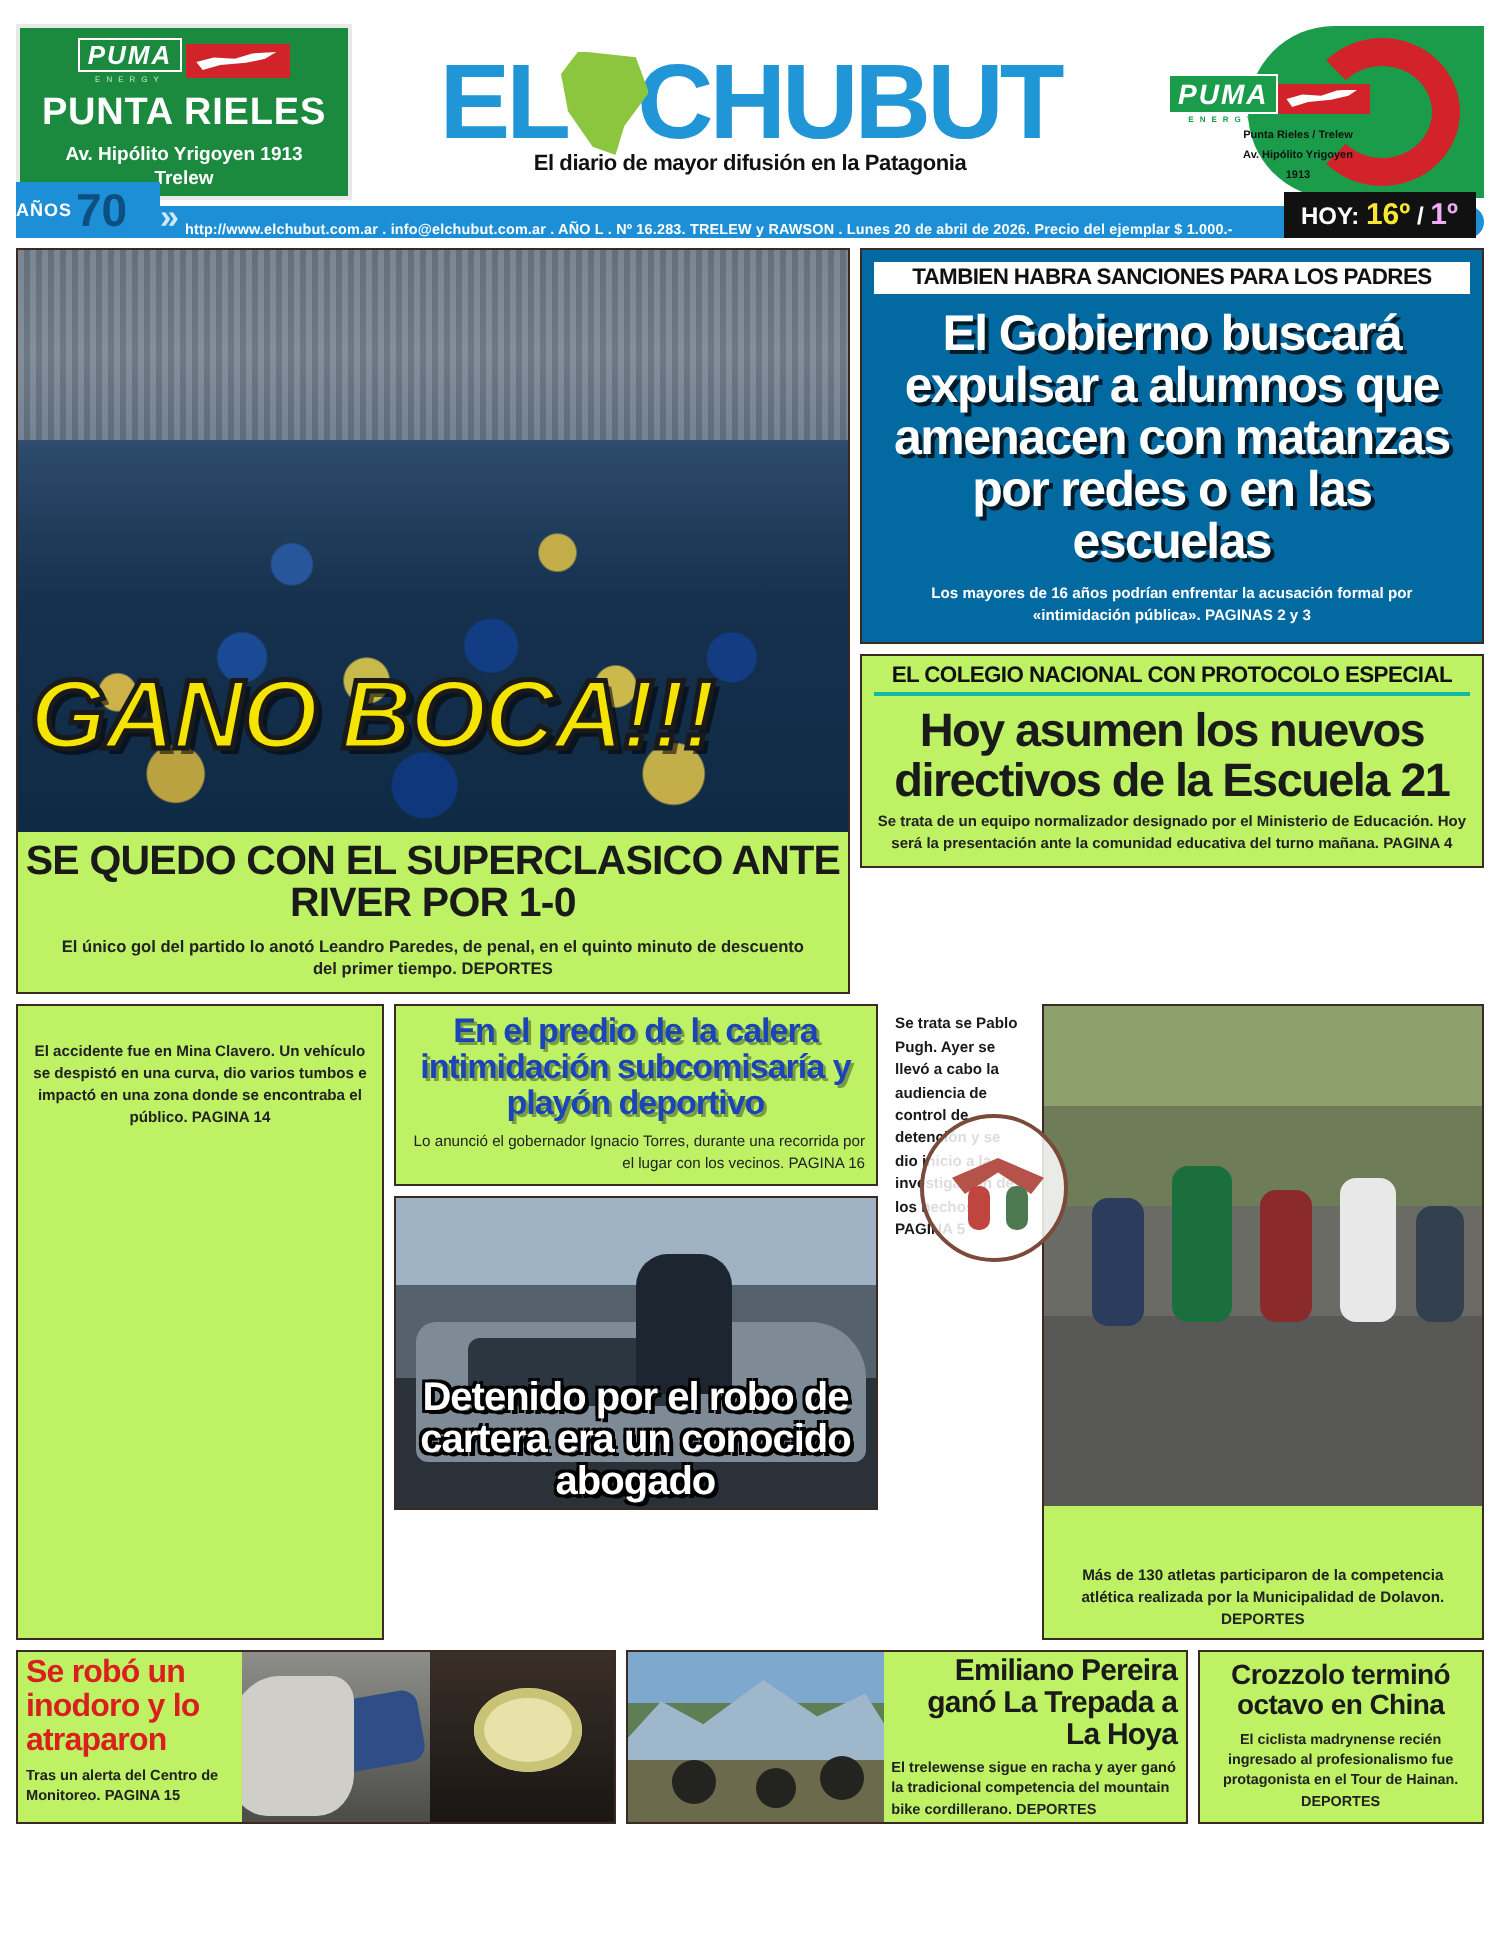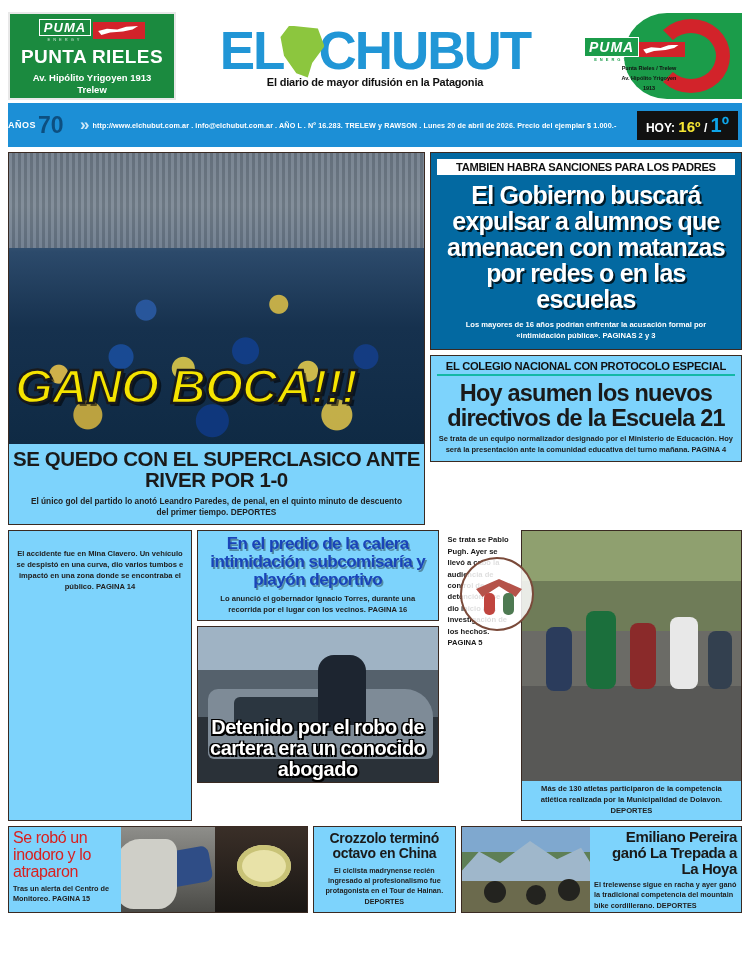"AÑOS" .infobar { align-items: center -> flex-end; border-radius: none -> 11px; height: 44px -> 16px }
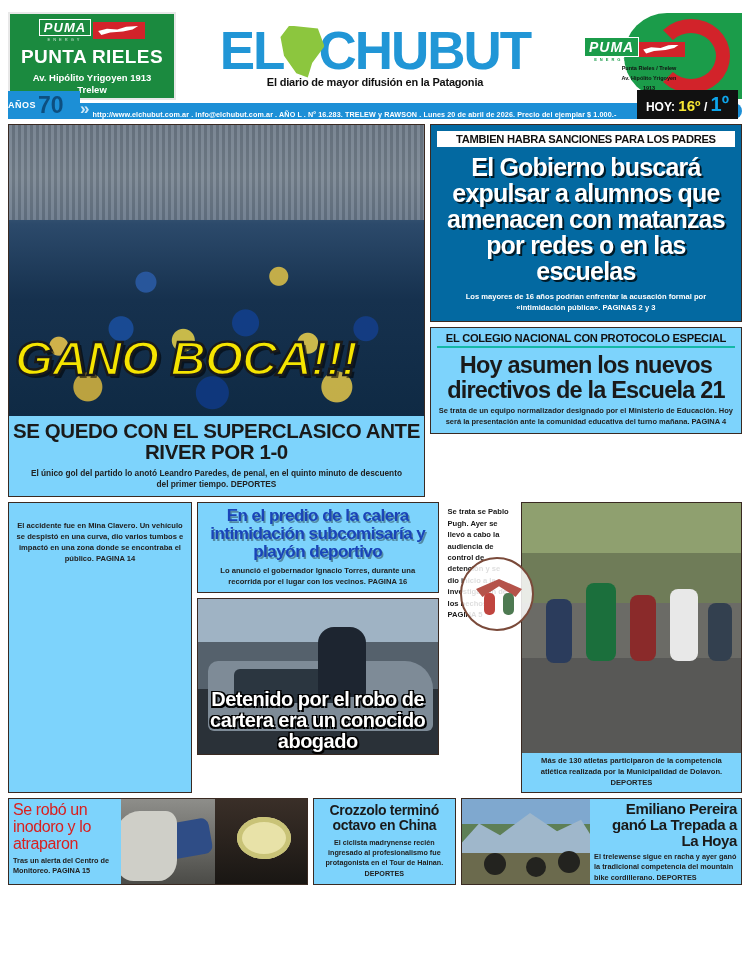"1º" .weather .wl { color: #0ea5e9 -> #f0abfc; font-size: 20px -> 15px }
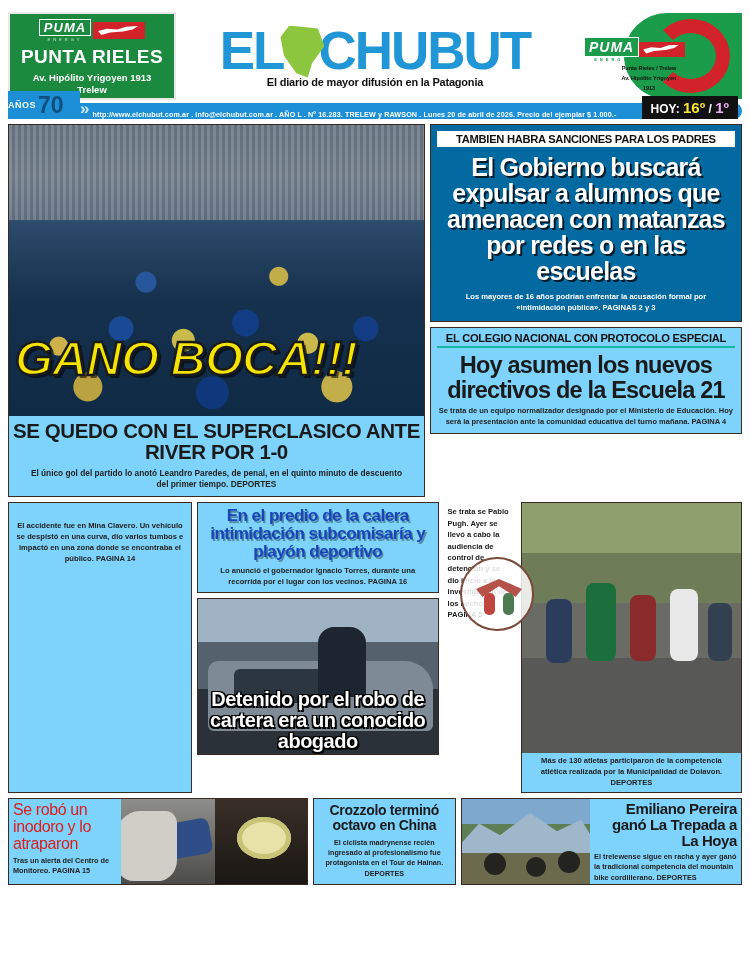"GANO BOCA!!!" .box { background: #7dd3fc -> #bef264 }
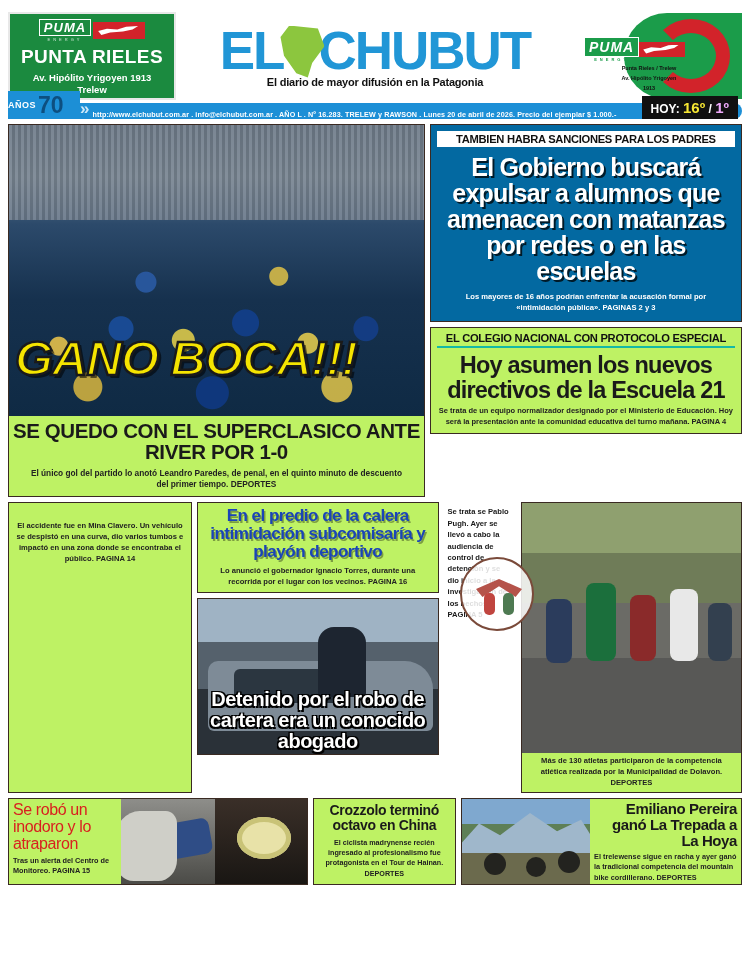"Lo anunció el gobernador Ignacio" .cal-lede { font-weight: bold -> normal; text-align: center -> right }
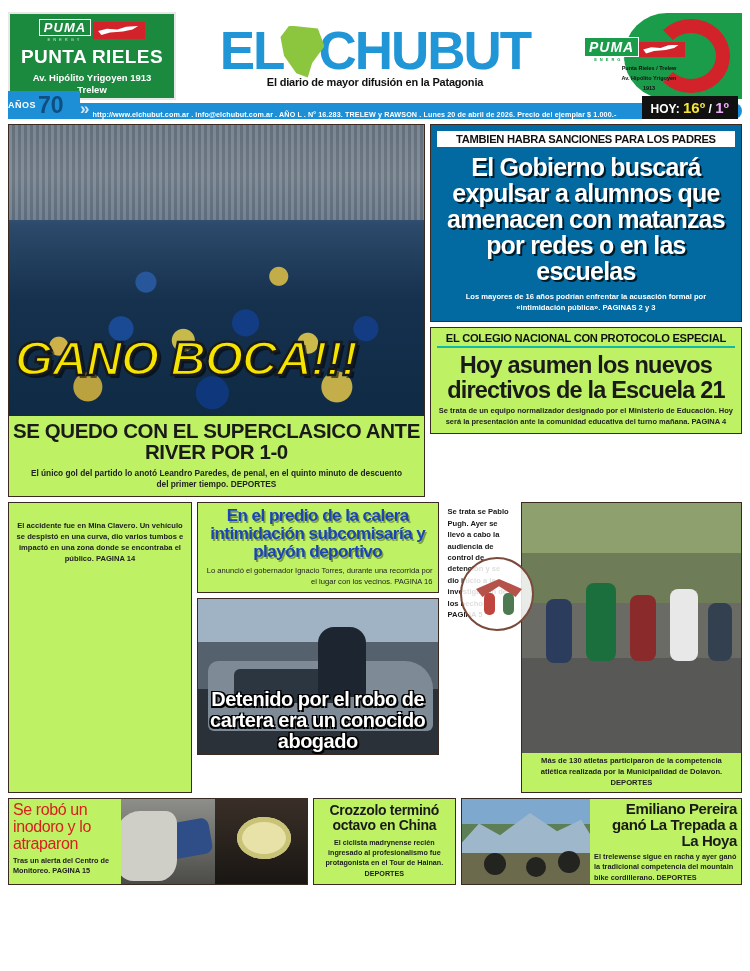"Más de 130 atletas participaron" .corrida-lede { margin-top: none -> 27px }
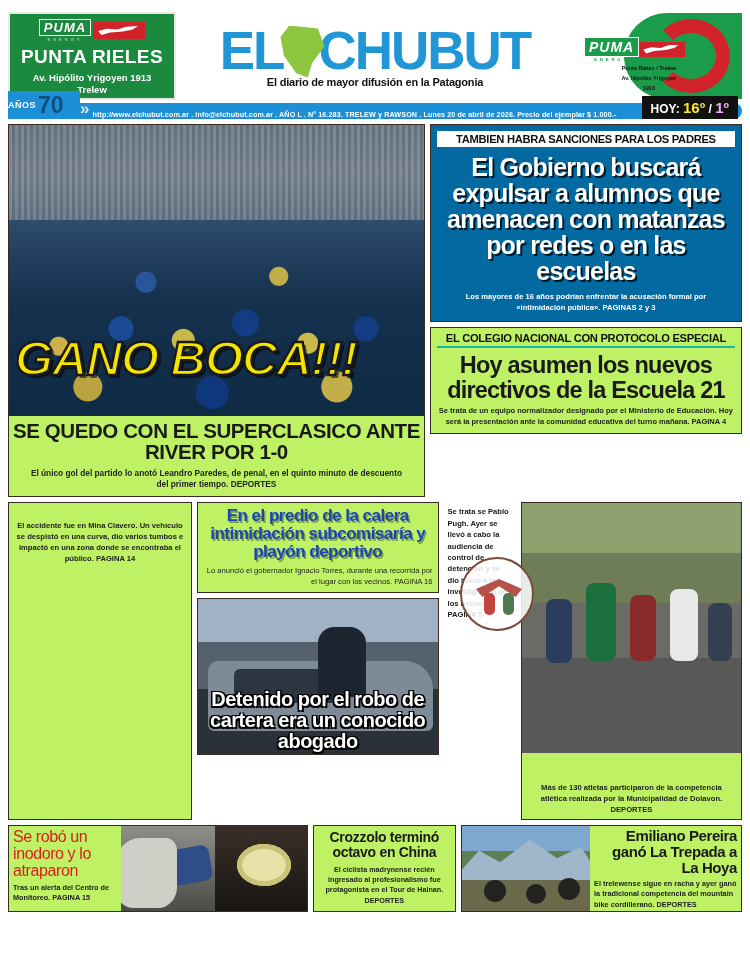"Se robó un inodoro y" .ino-head { font-weight: normal -> bold }
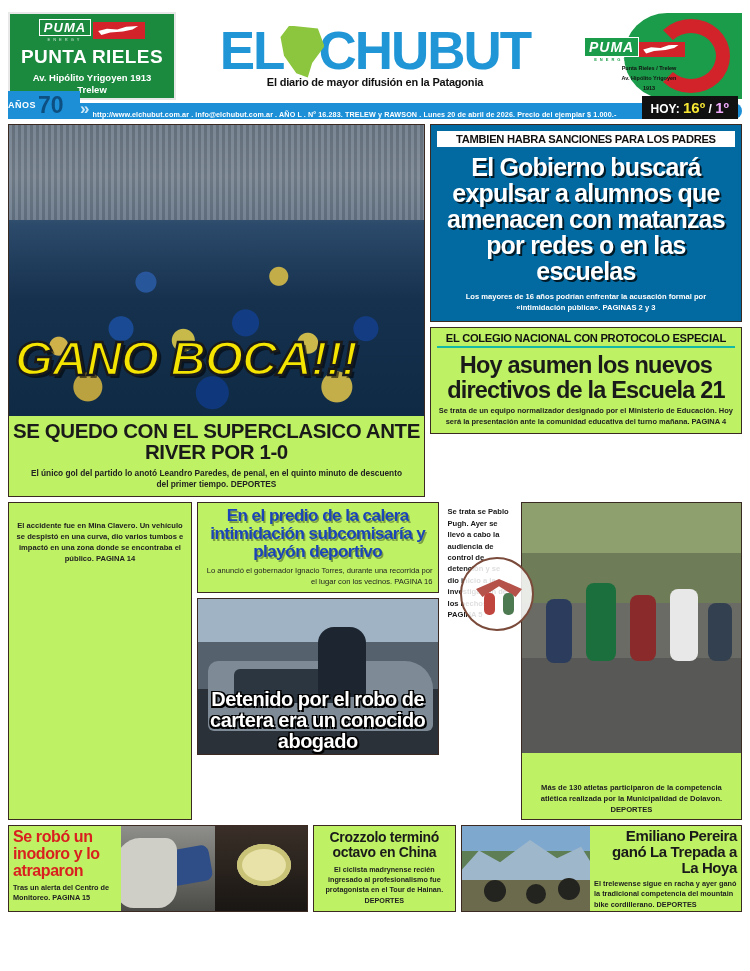"Crozzolo terminó octavo en China" div.box { order: before "Emiliano Pereira ganó La Trepada" -> after "Emiliano Pereira ganó La Trepada" }
